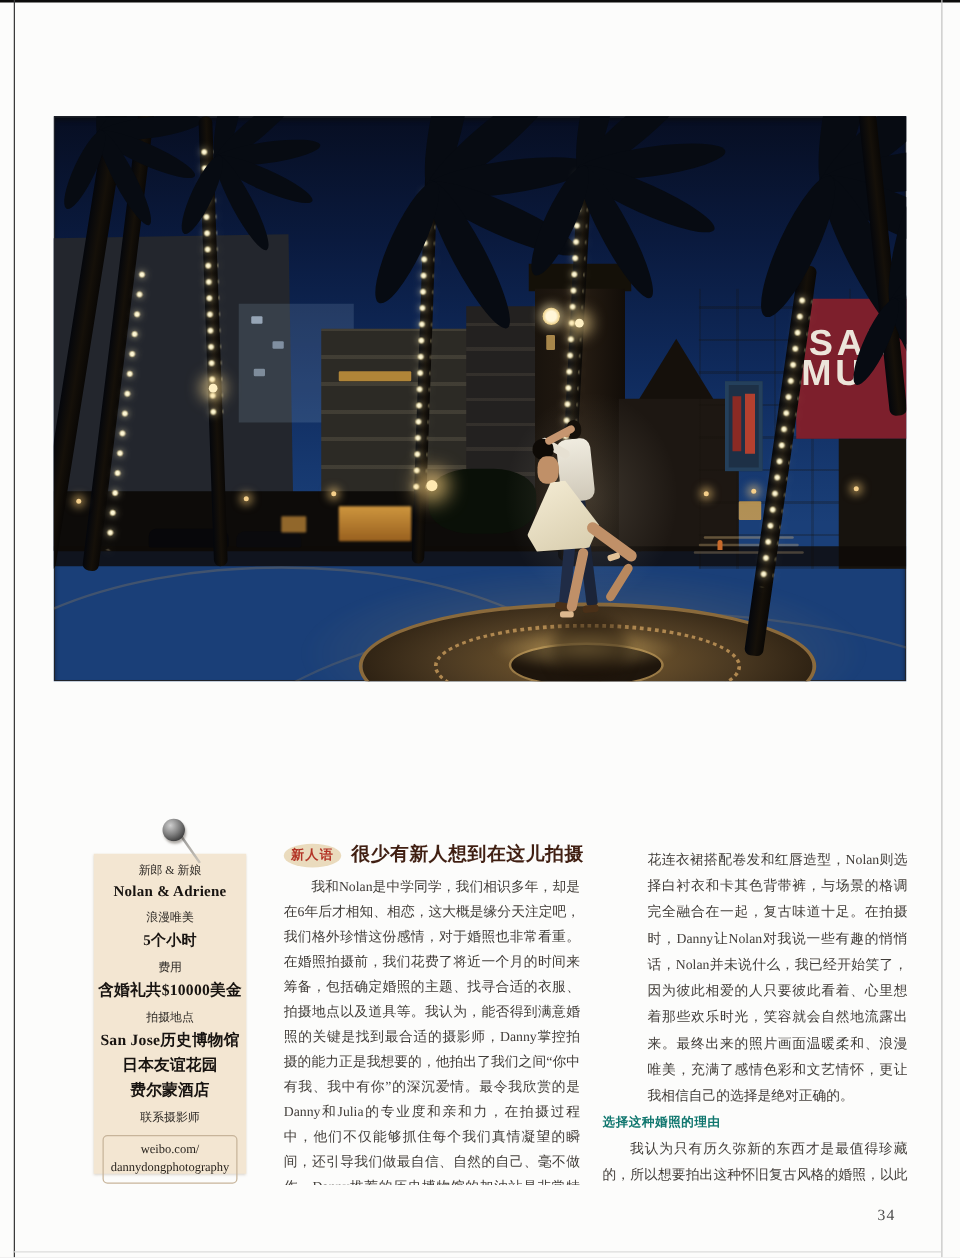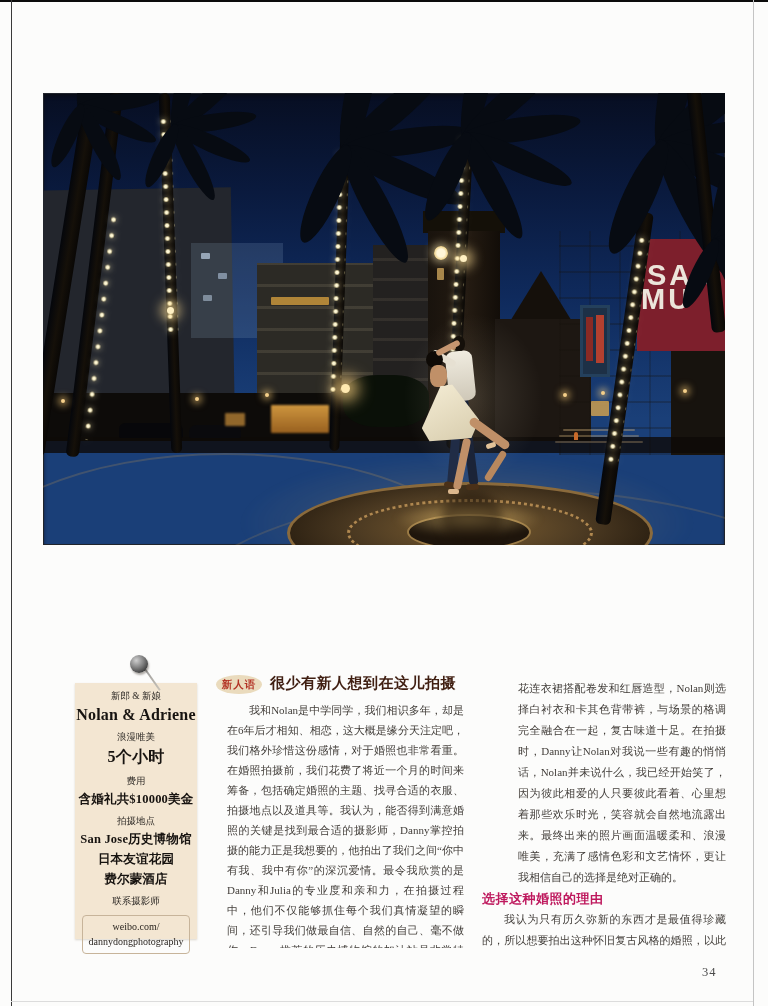"新人语" .headline-row { left: 216px -> 227px }
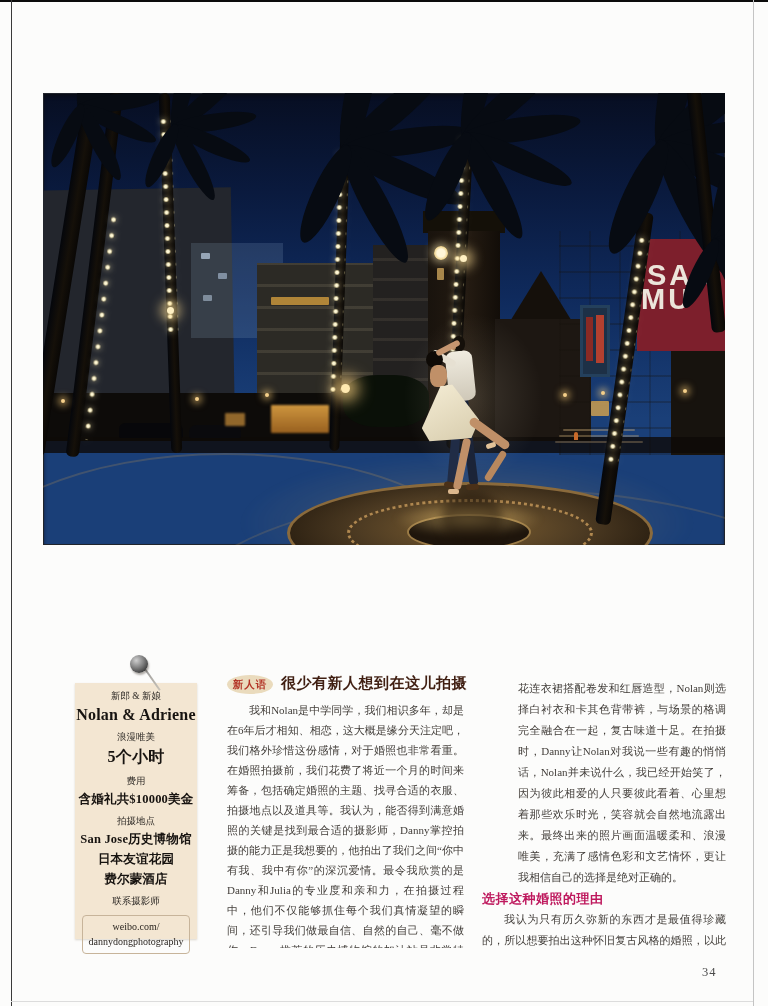"Nolan & Adriene" .card .val.big { font-size: 16px -> 12px }
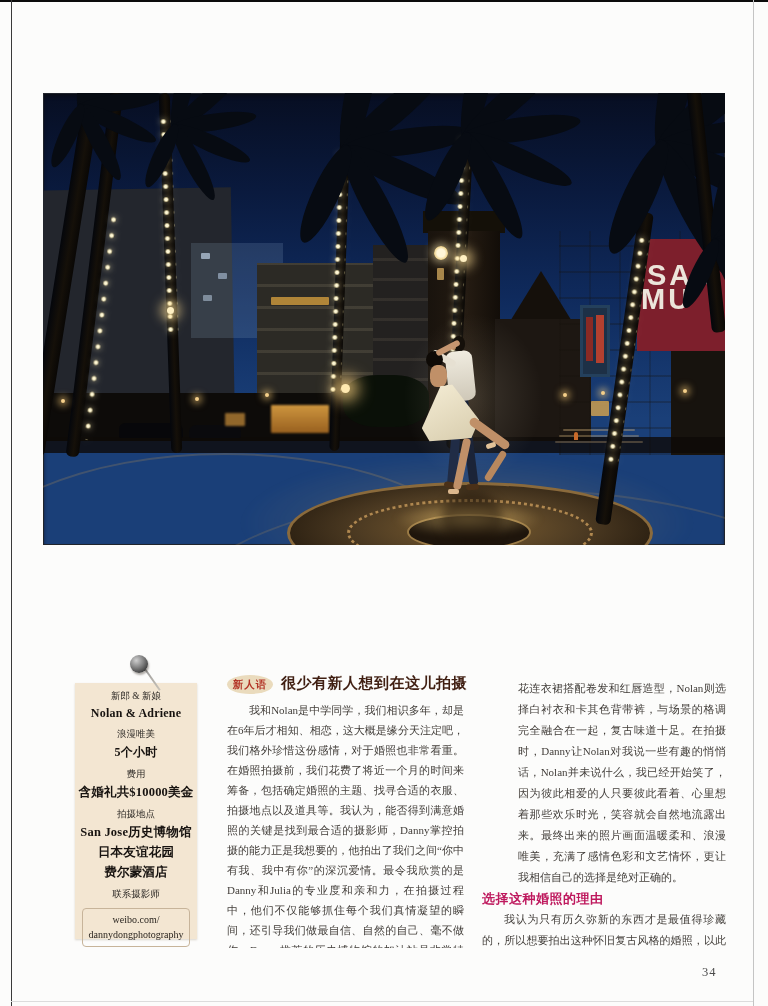"选择这种婚照的理由" .sec-head { color: #be185d -> #0f766e; font-size: 13px -> 10px }
